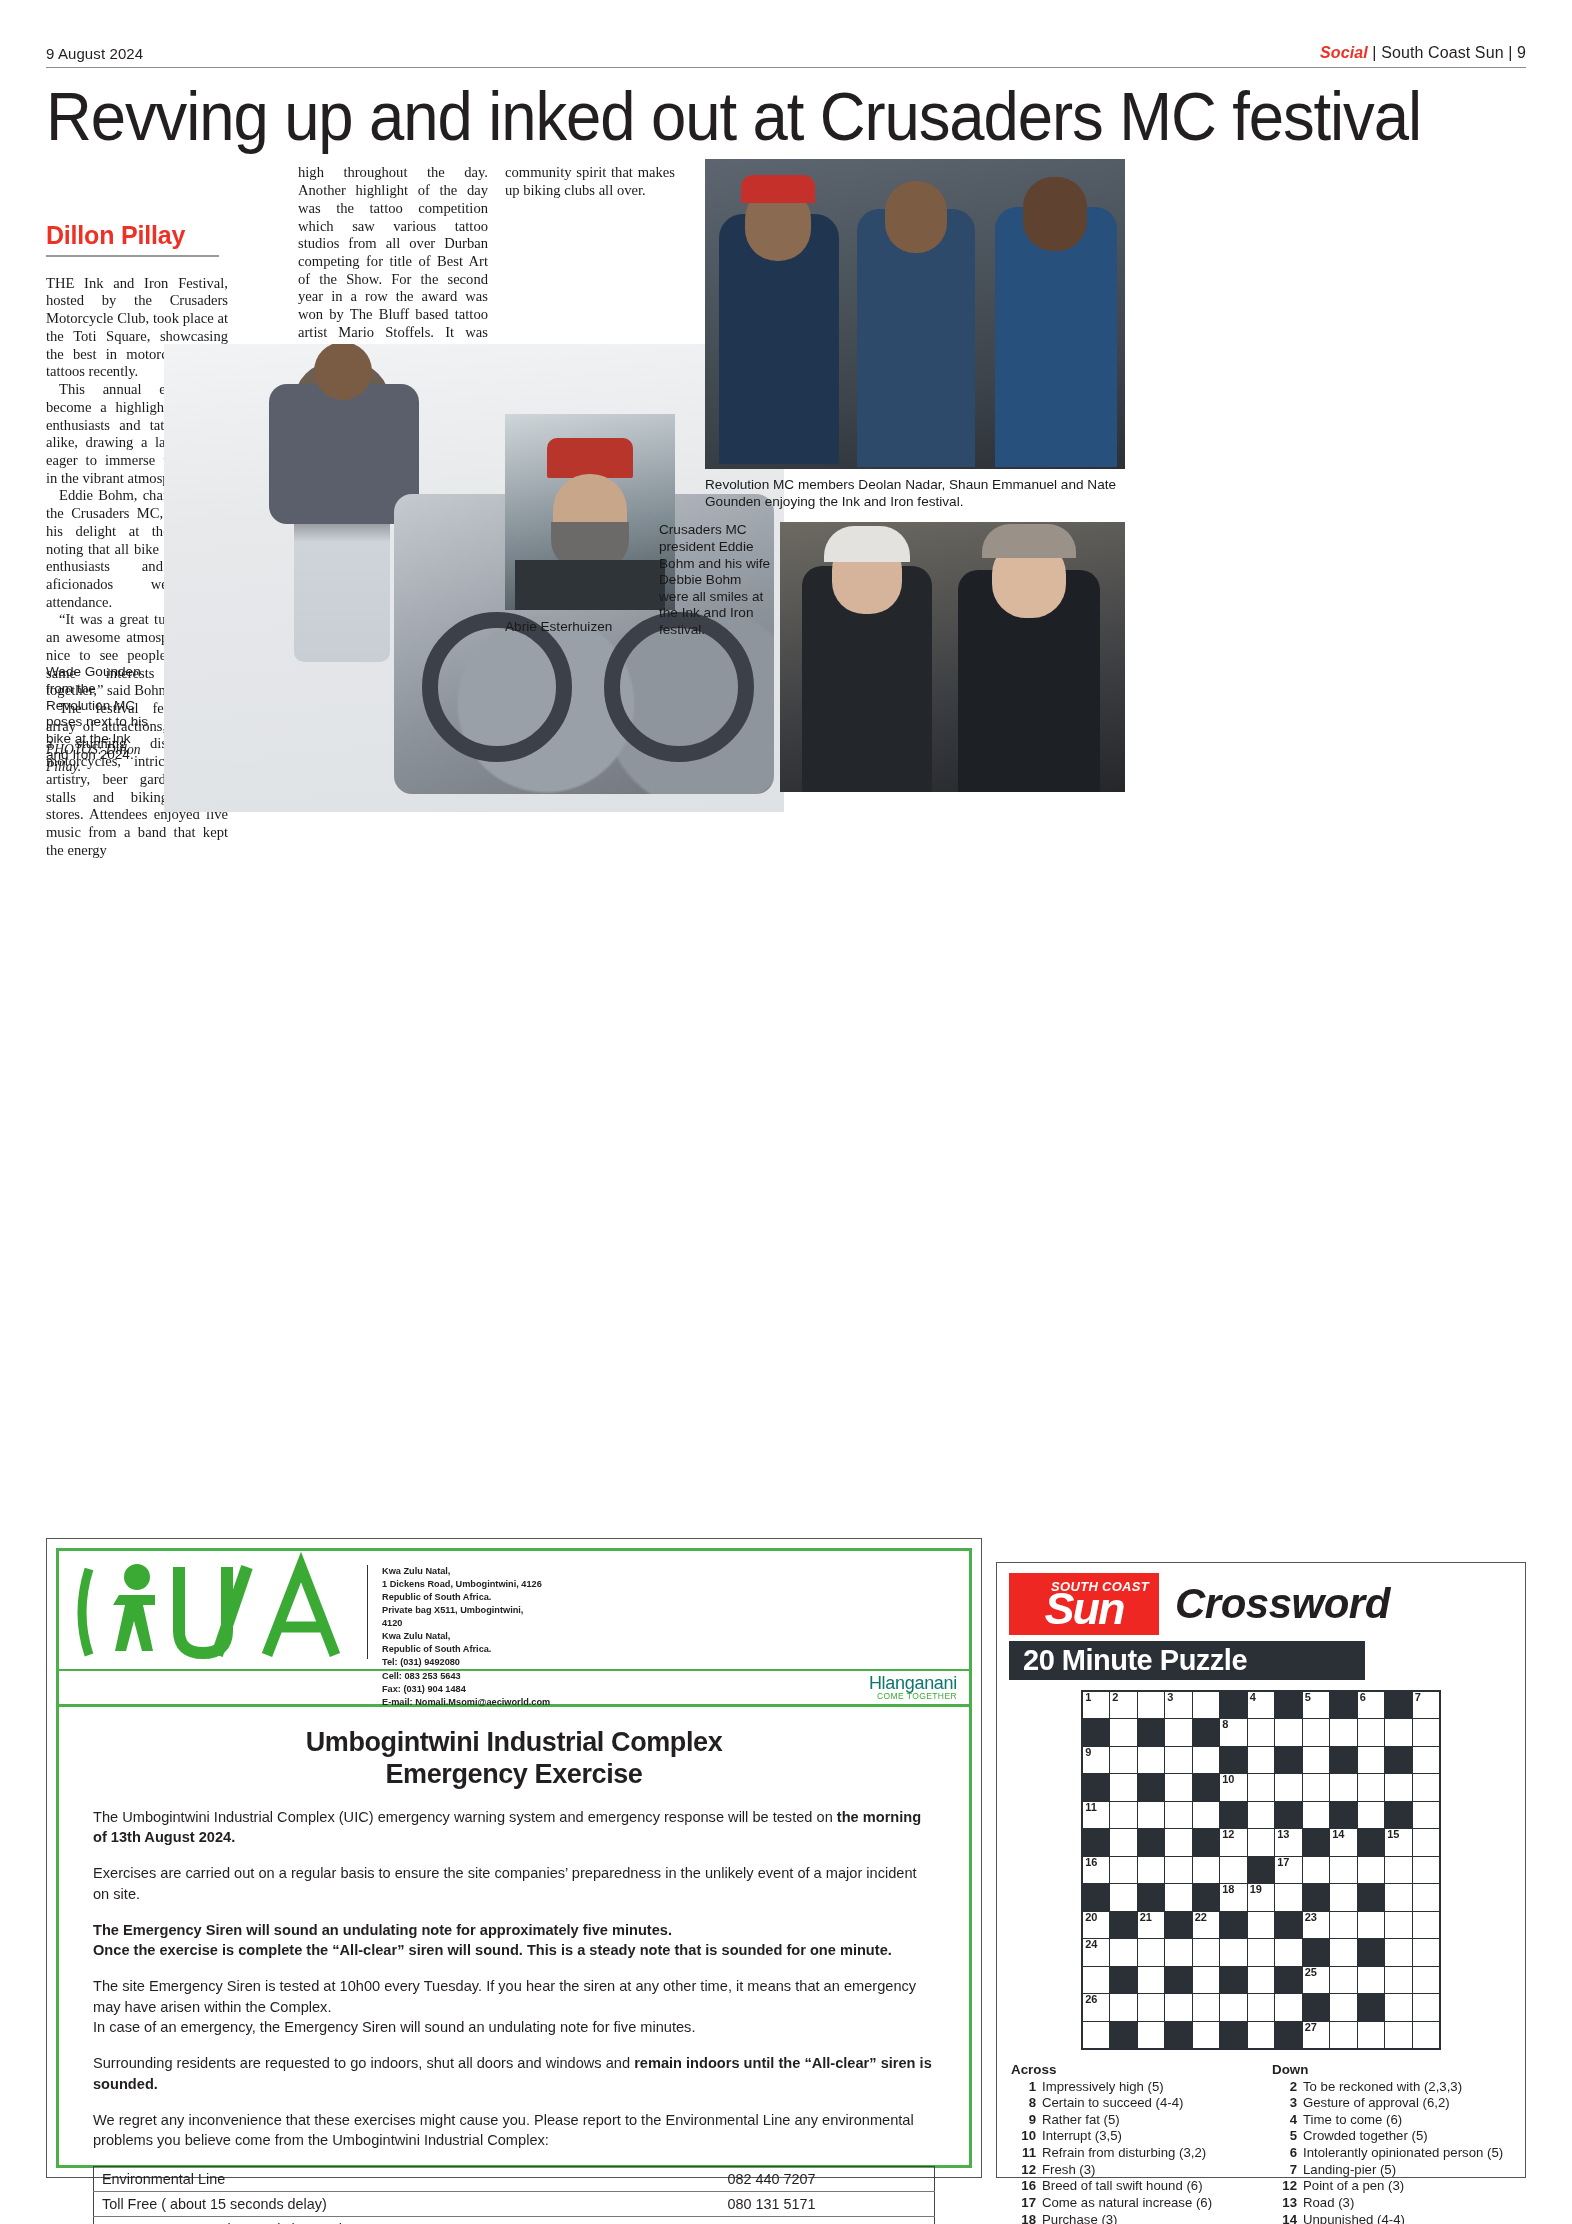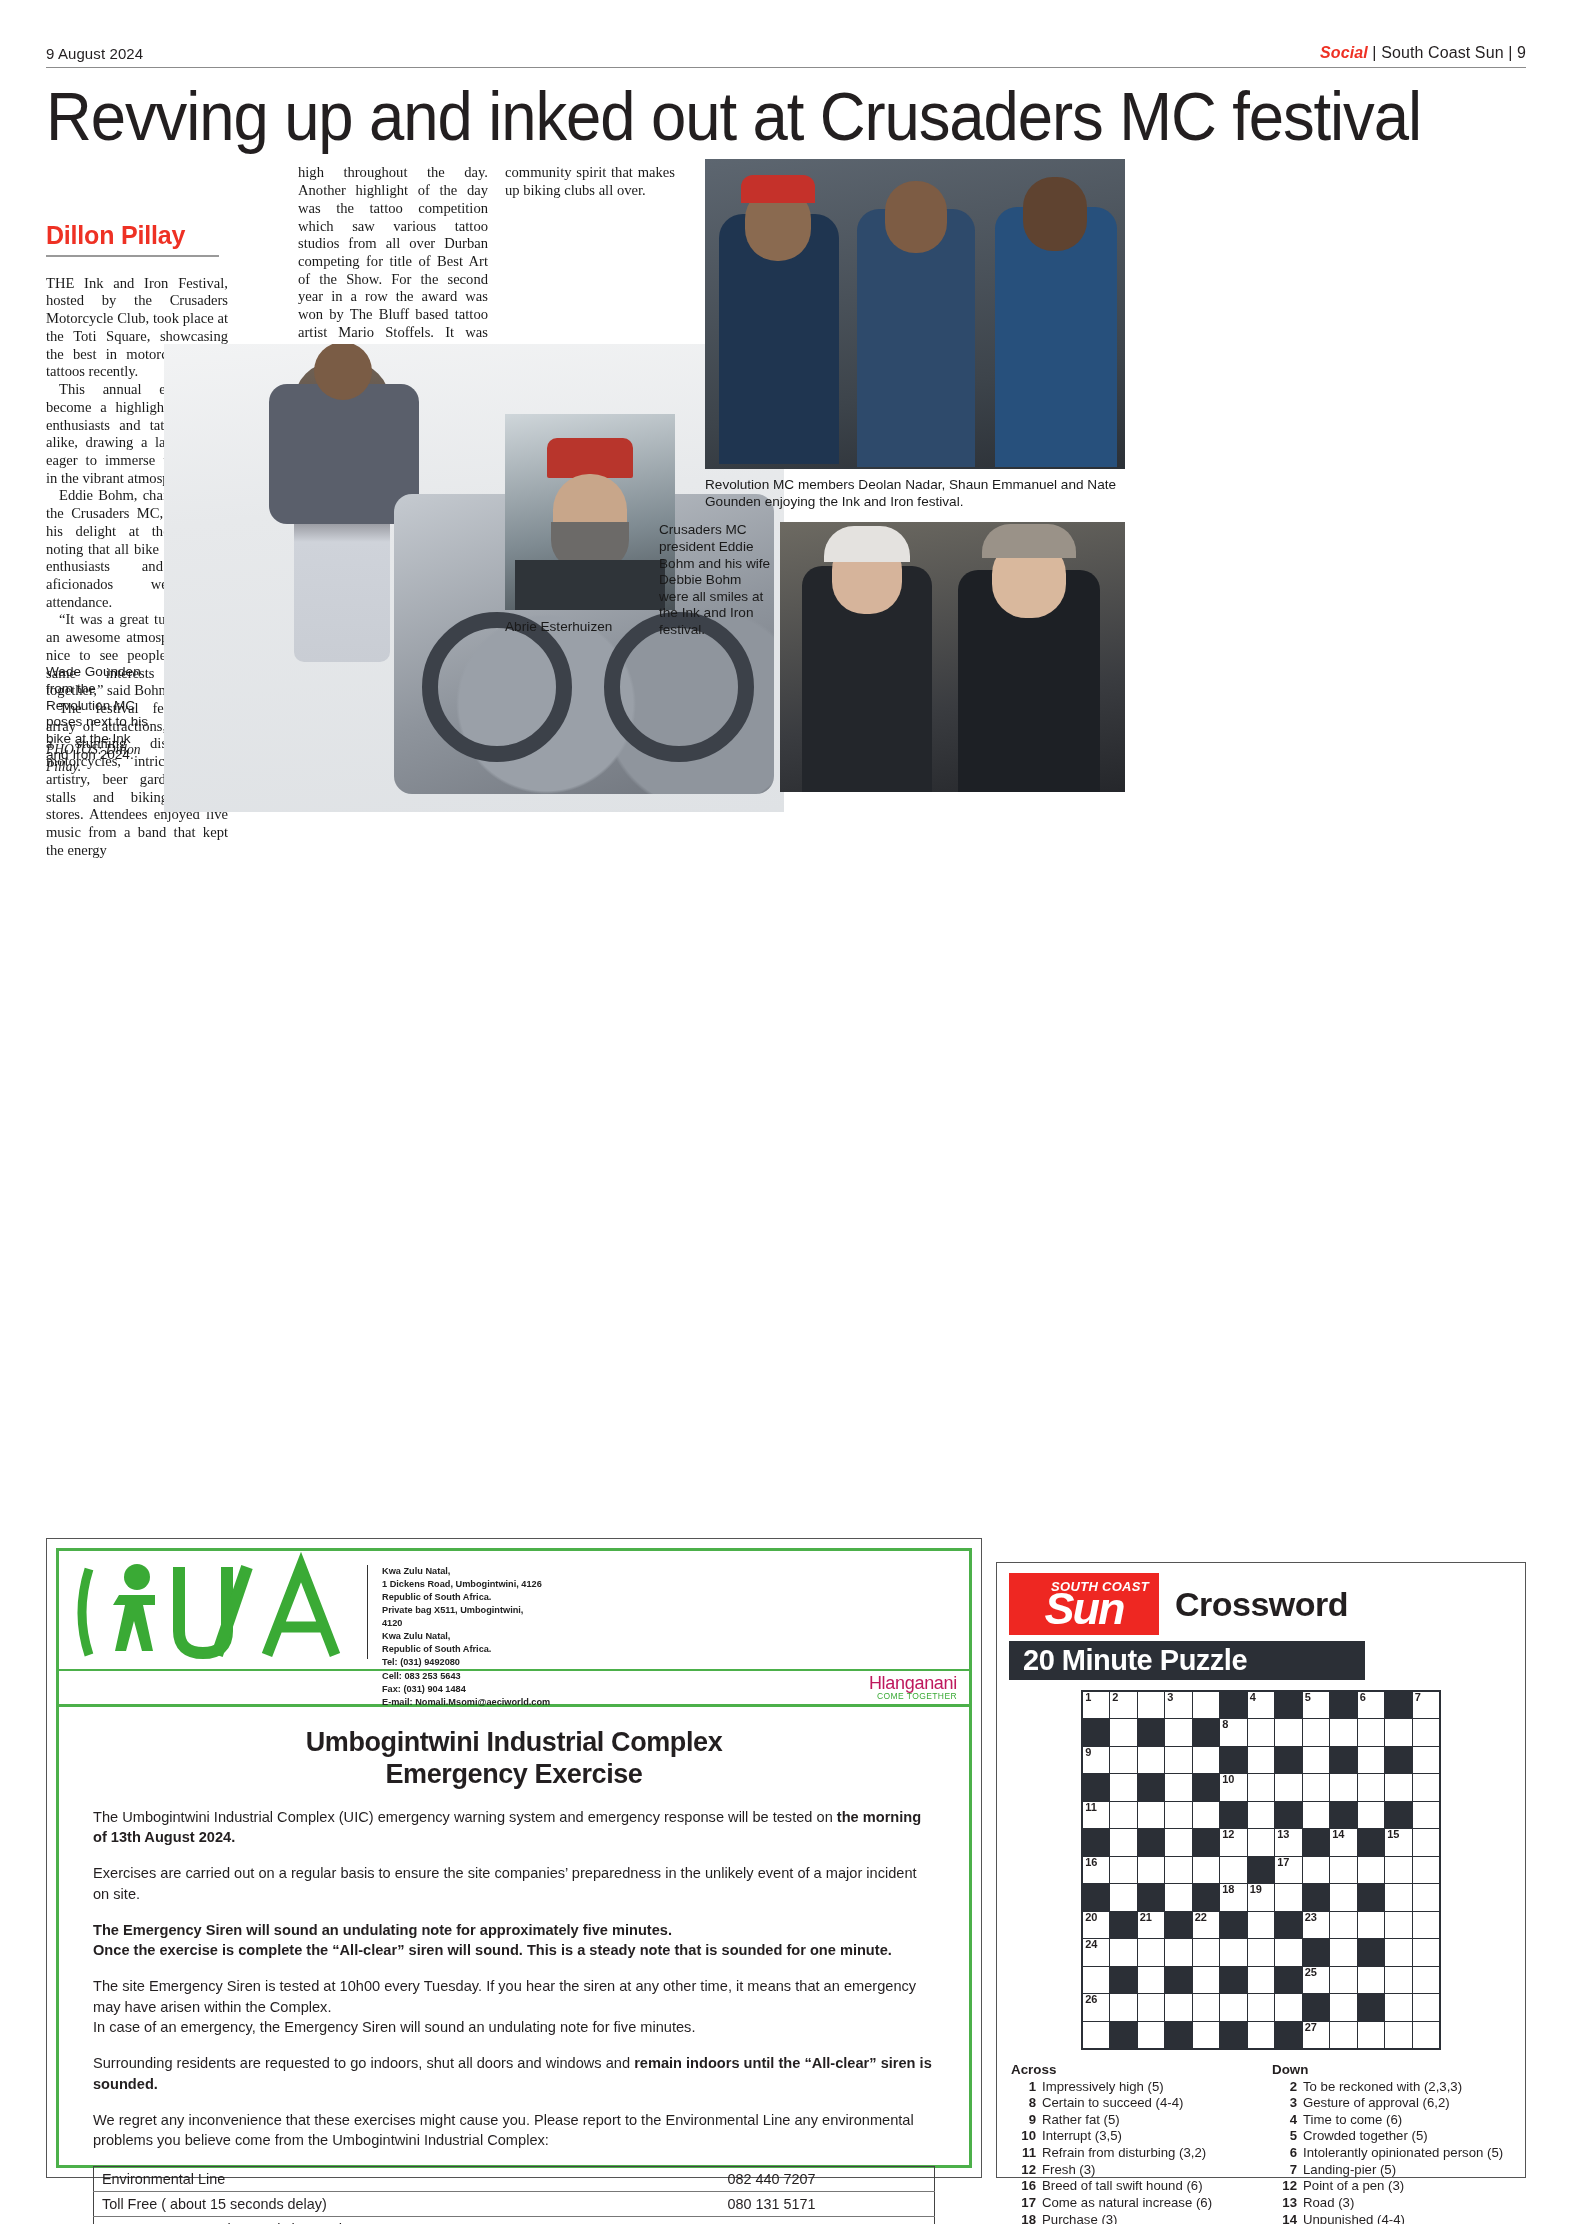"Crossword" .cw-title { font-size: 34px -> 42px; font-style: none -> italic }
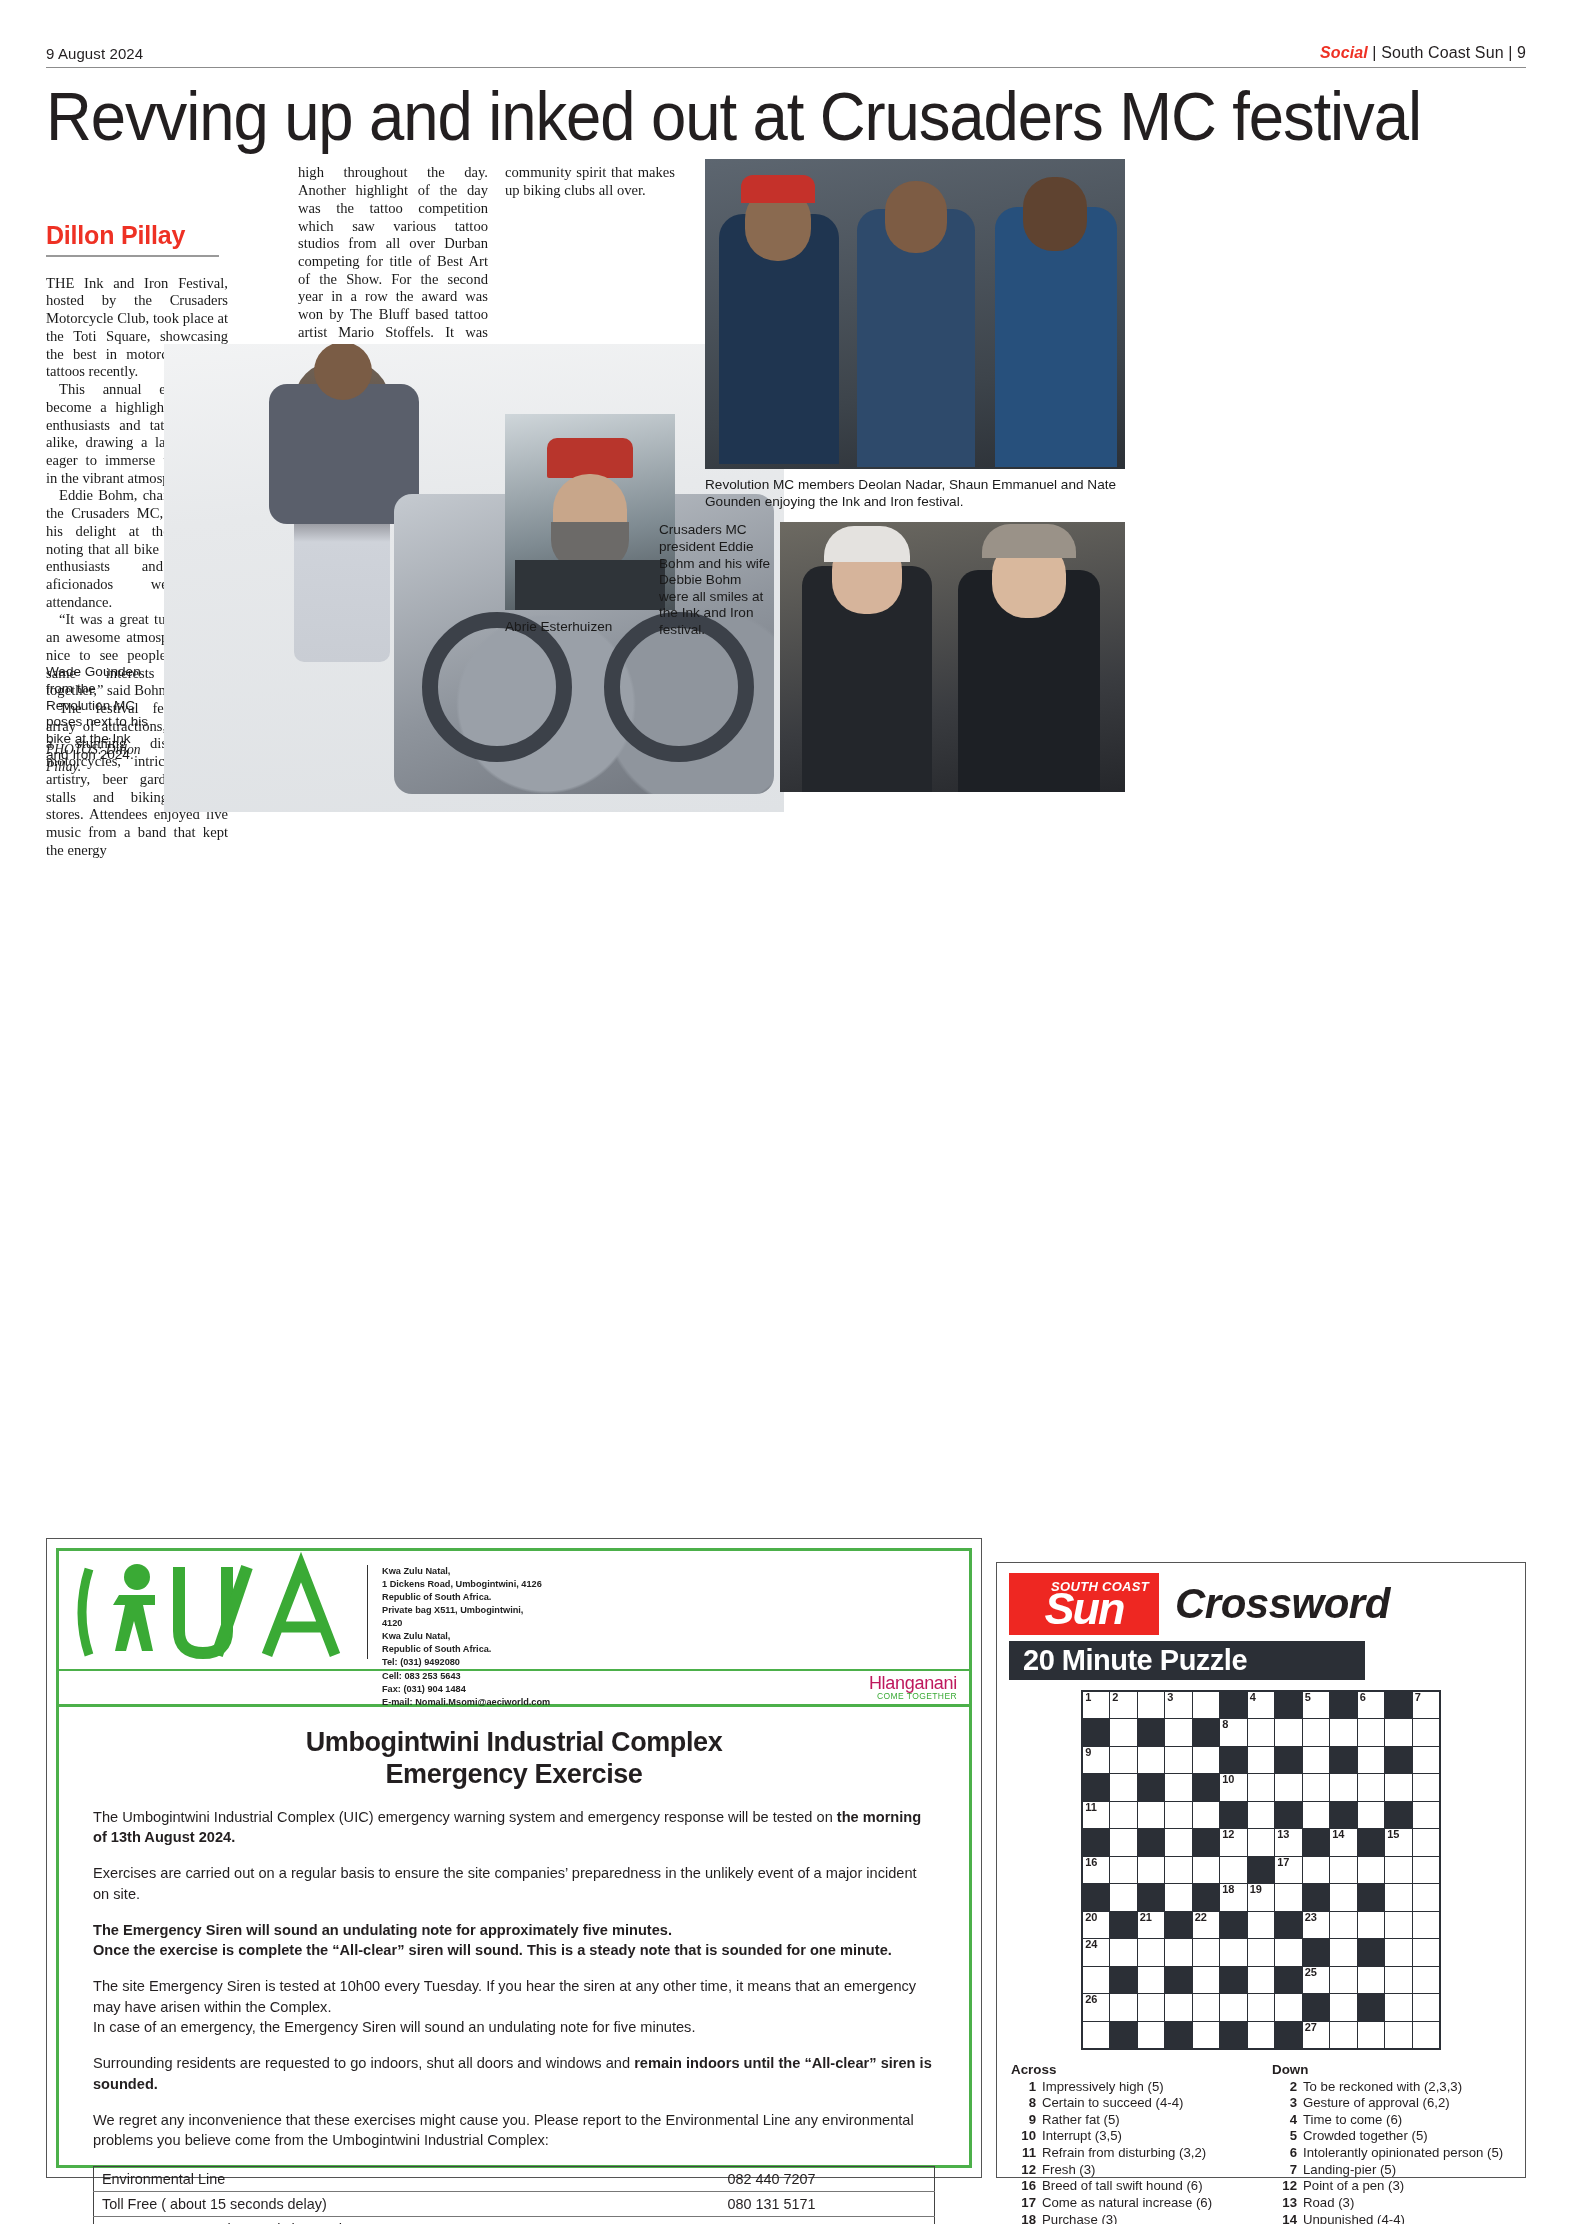"Hlanganani" .hlang { color: #be185d -> #0f766e }
